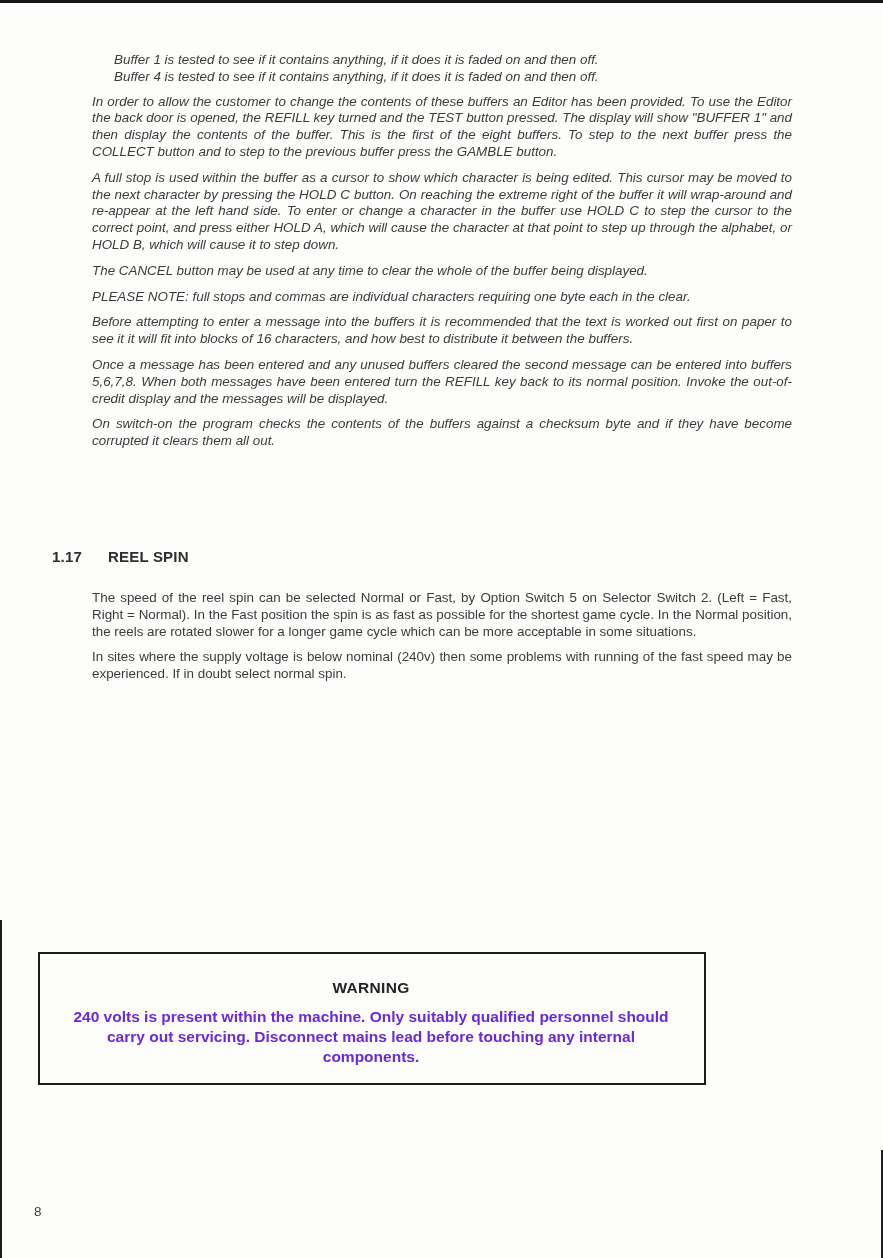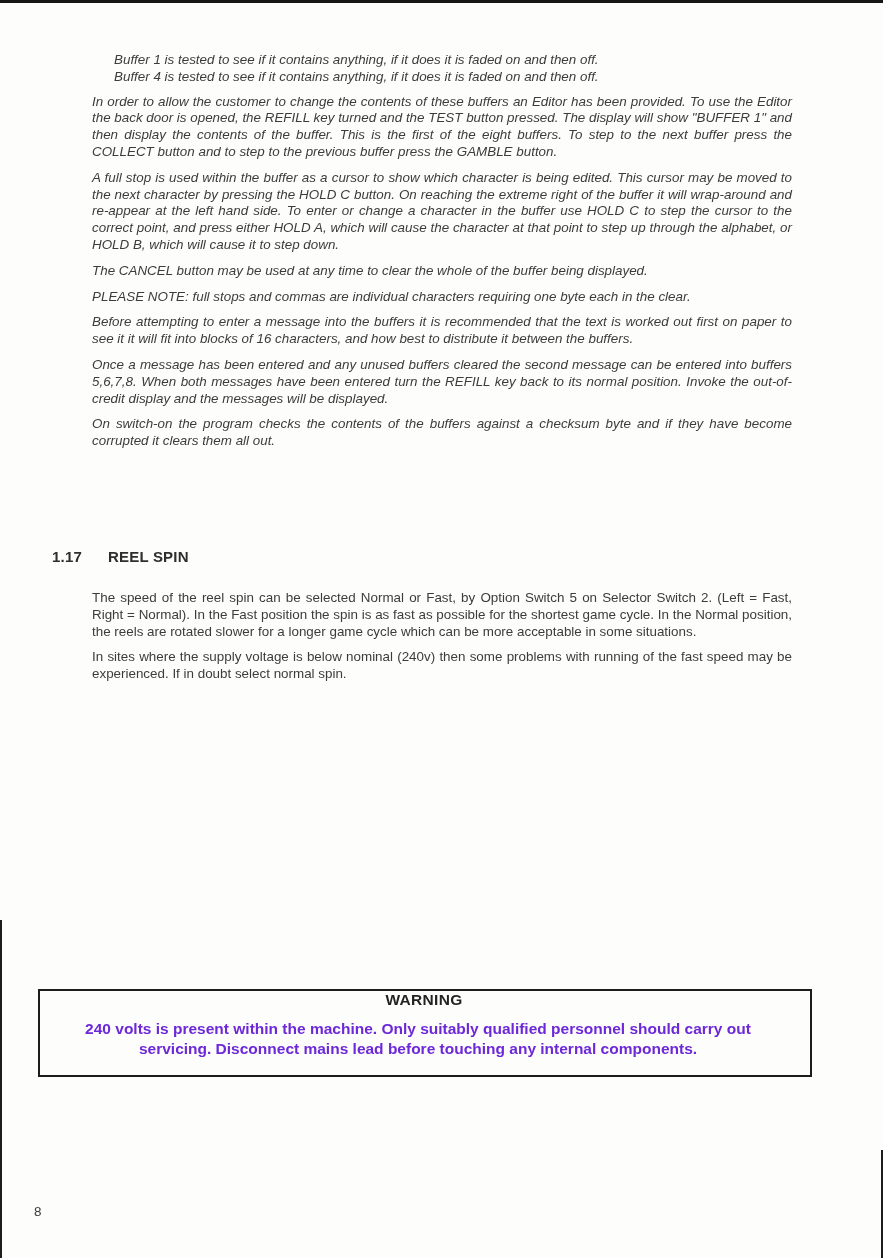"WARNING" .warning-box { padding: 0 30px 16px 28px -> 25px 30px 16px 28px; top: 989px -> 952px; width: 774px -> 668px }
